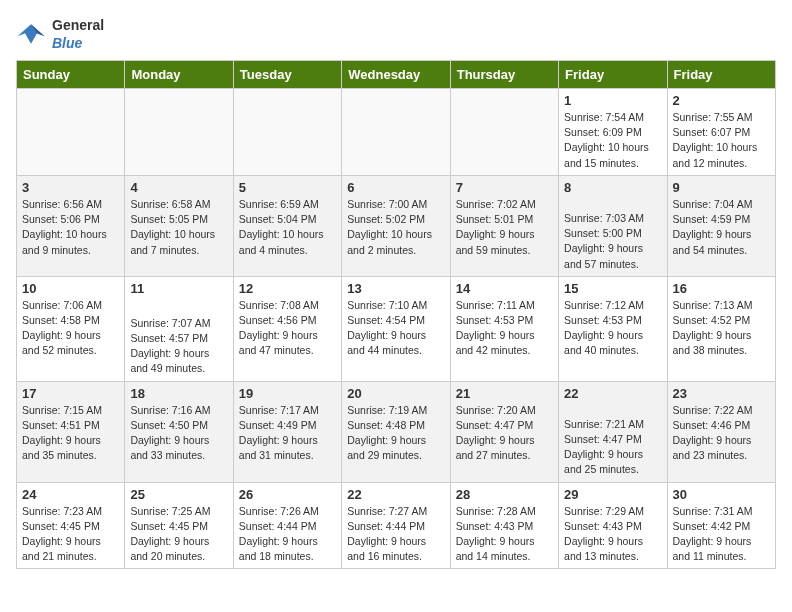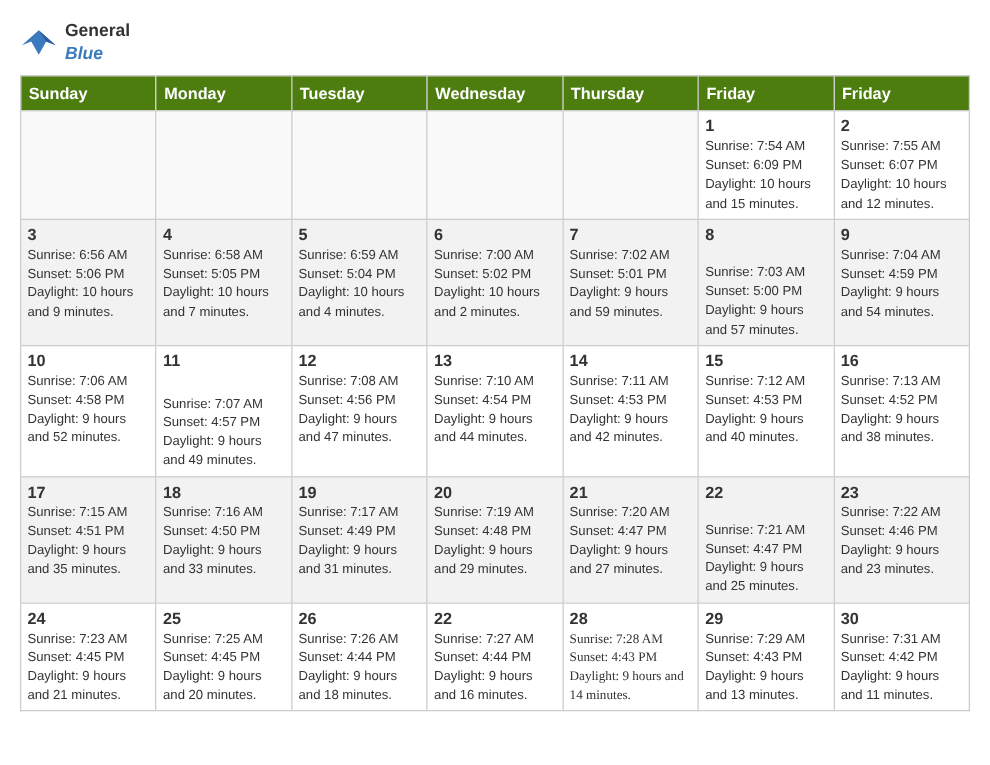"Sunrise: 7:28 AM" div.day-info { font-family: Liberation Serif, serif -> none }
